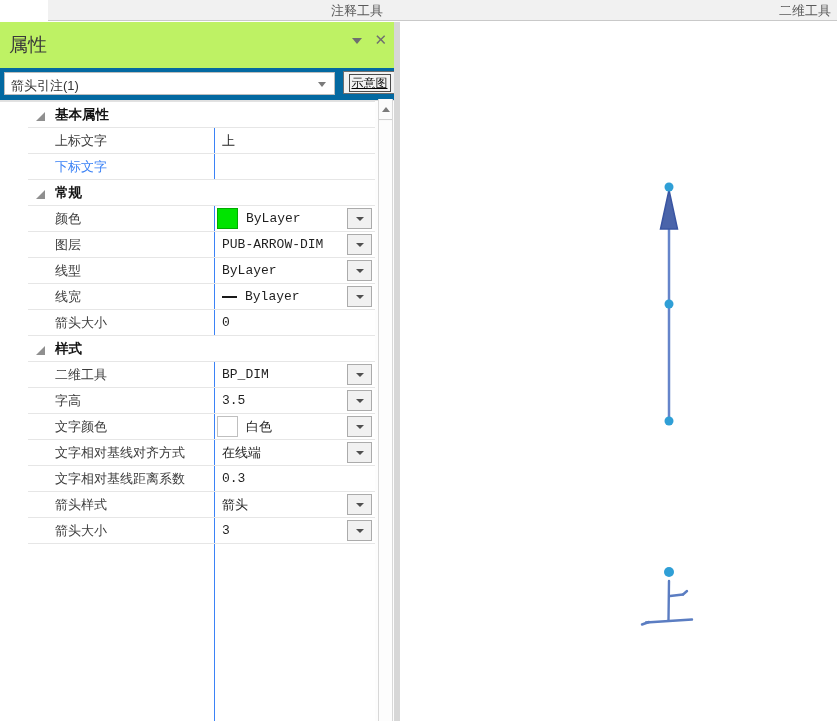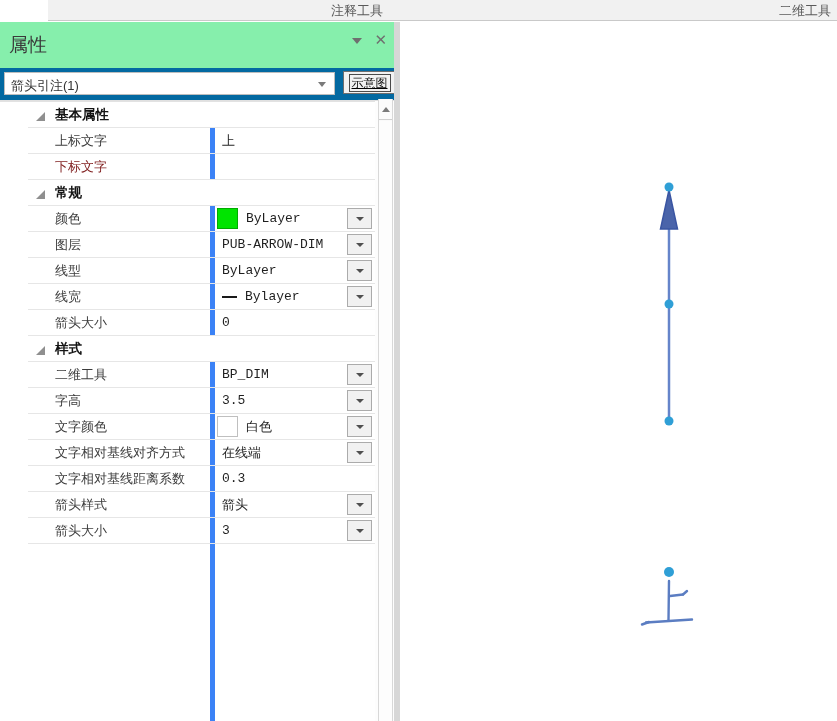"属性" .panel-titlebar { background: #86efac -> #bef264 }
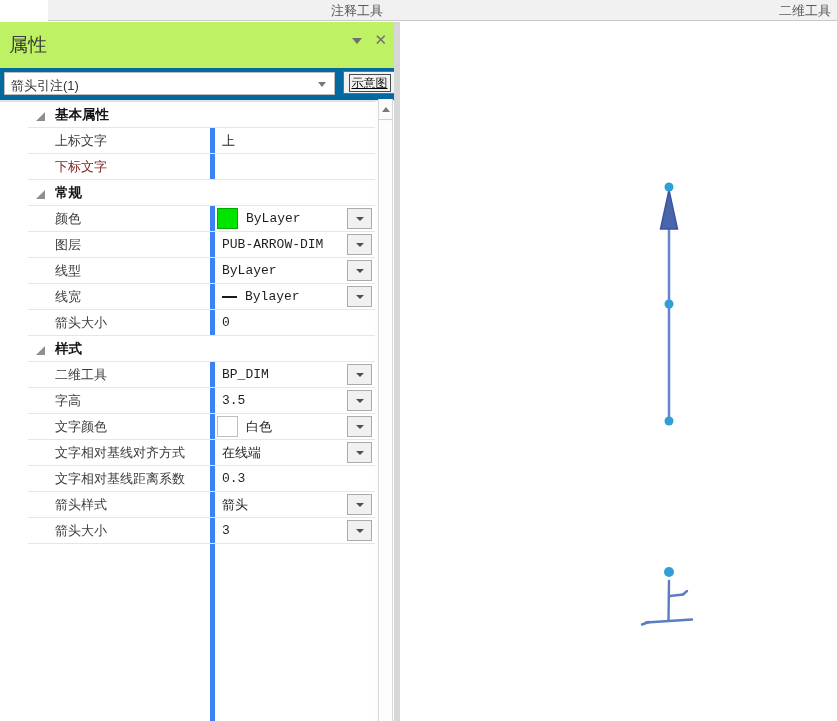"上标文字" .cell-label { border-right: 5px solid #3b82f6 -> 1px solid #3b82f6 }
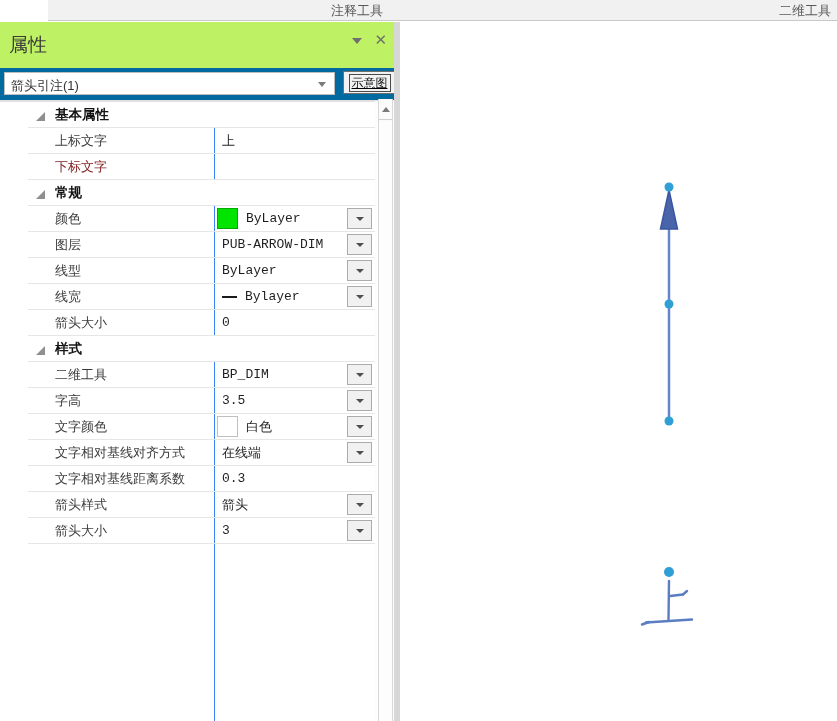"下标文字" .row.disabled .cell-label { color: #7f1d1d -> #3b82f6 }
